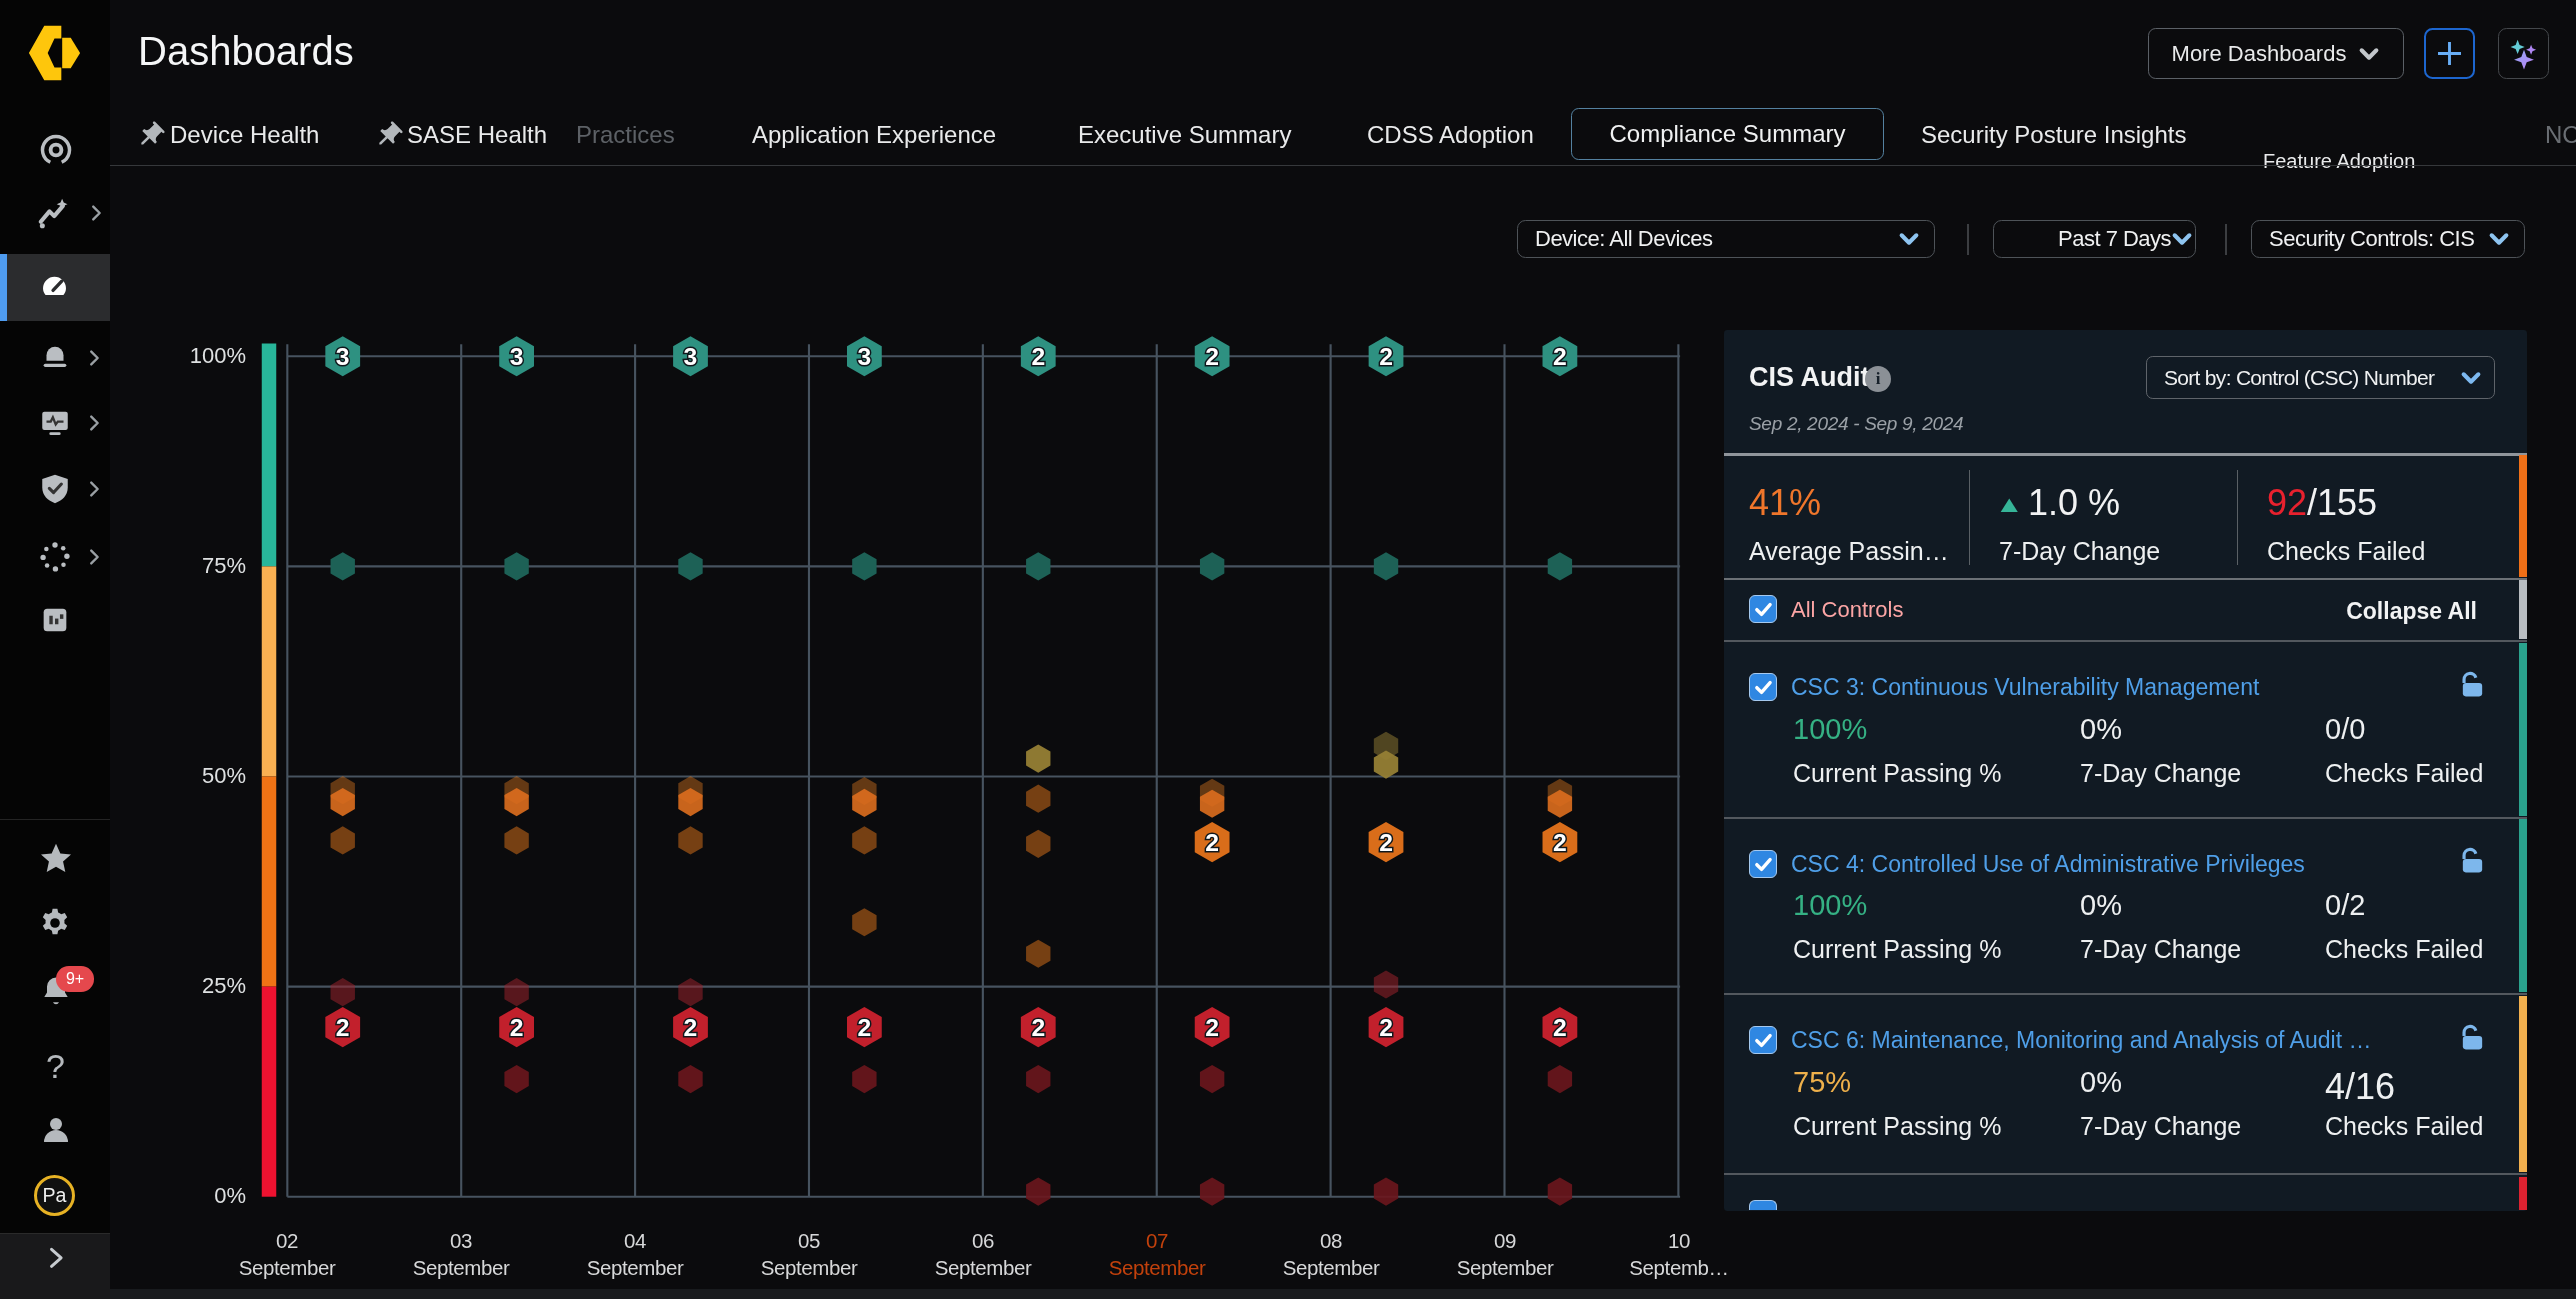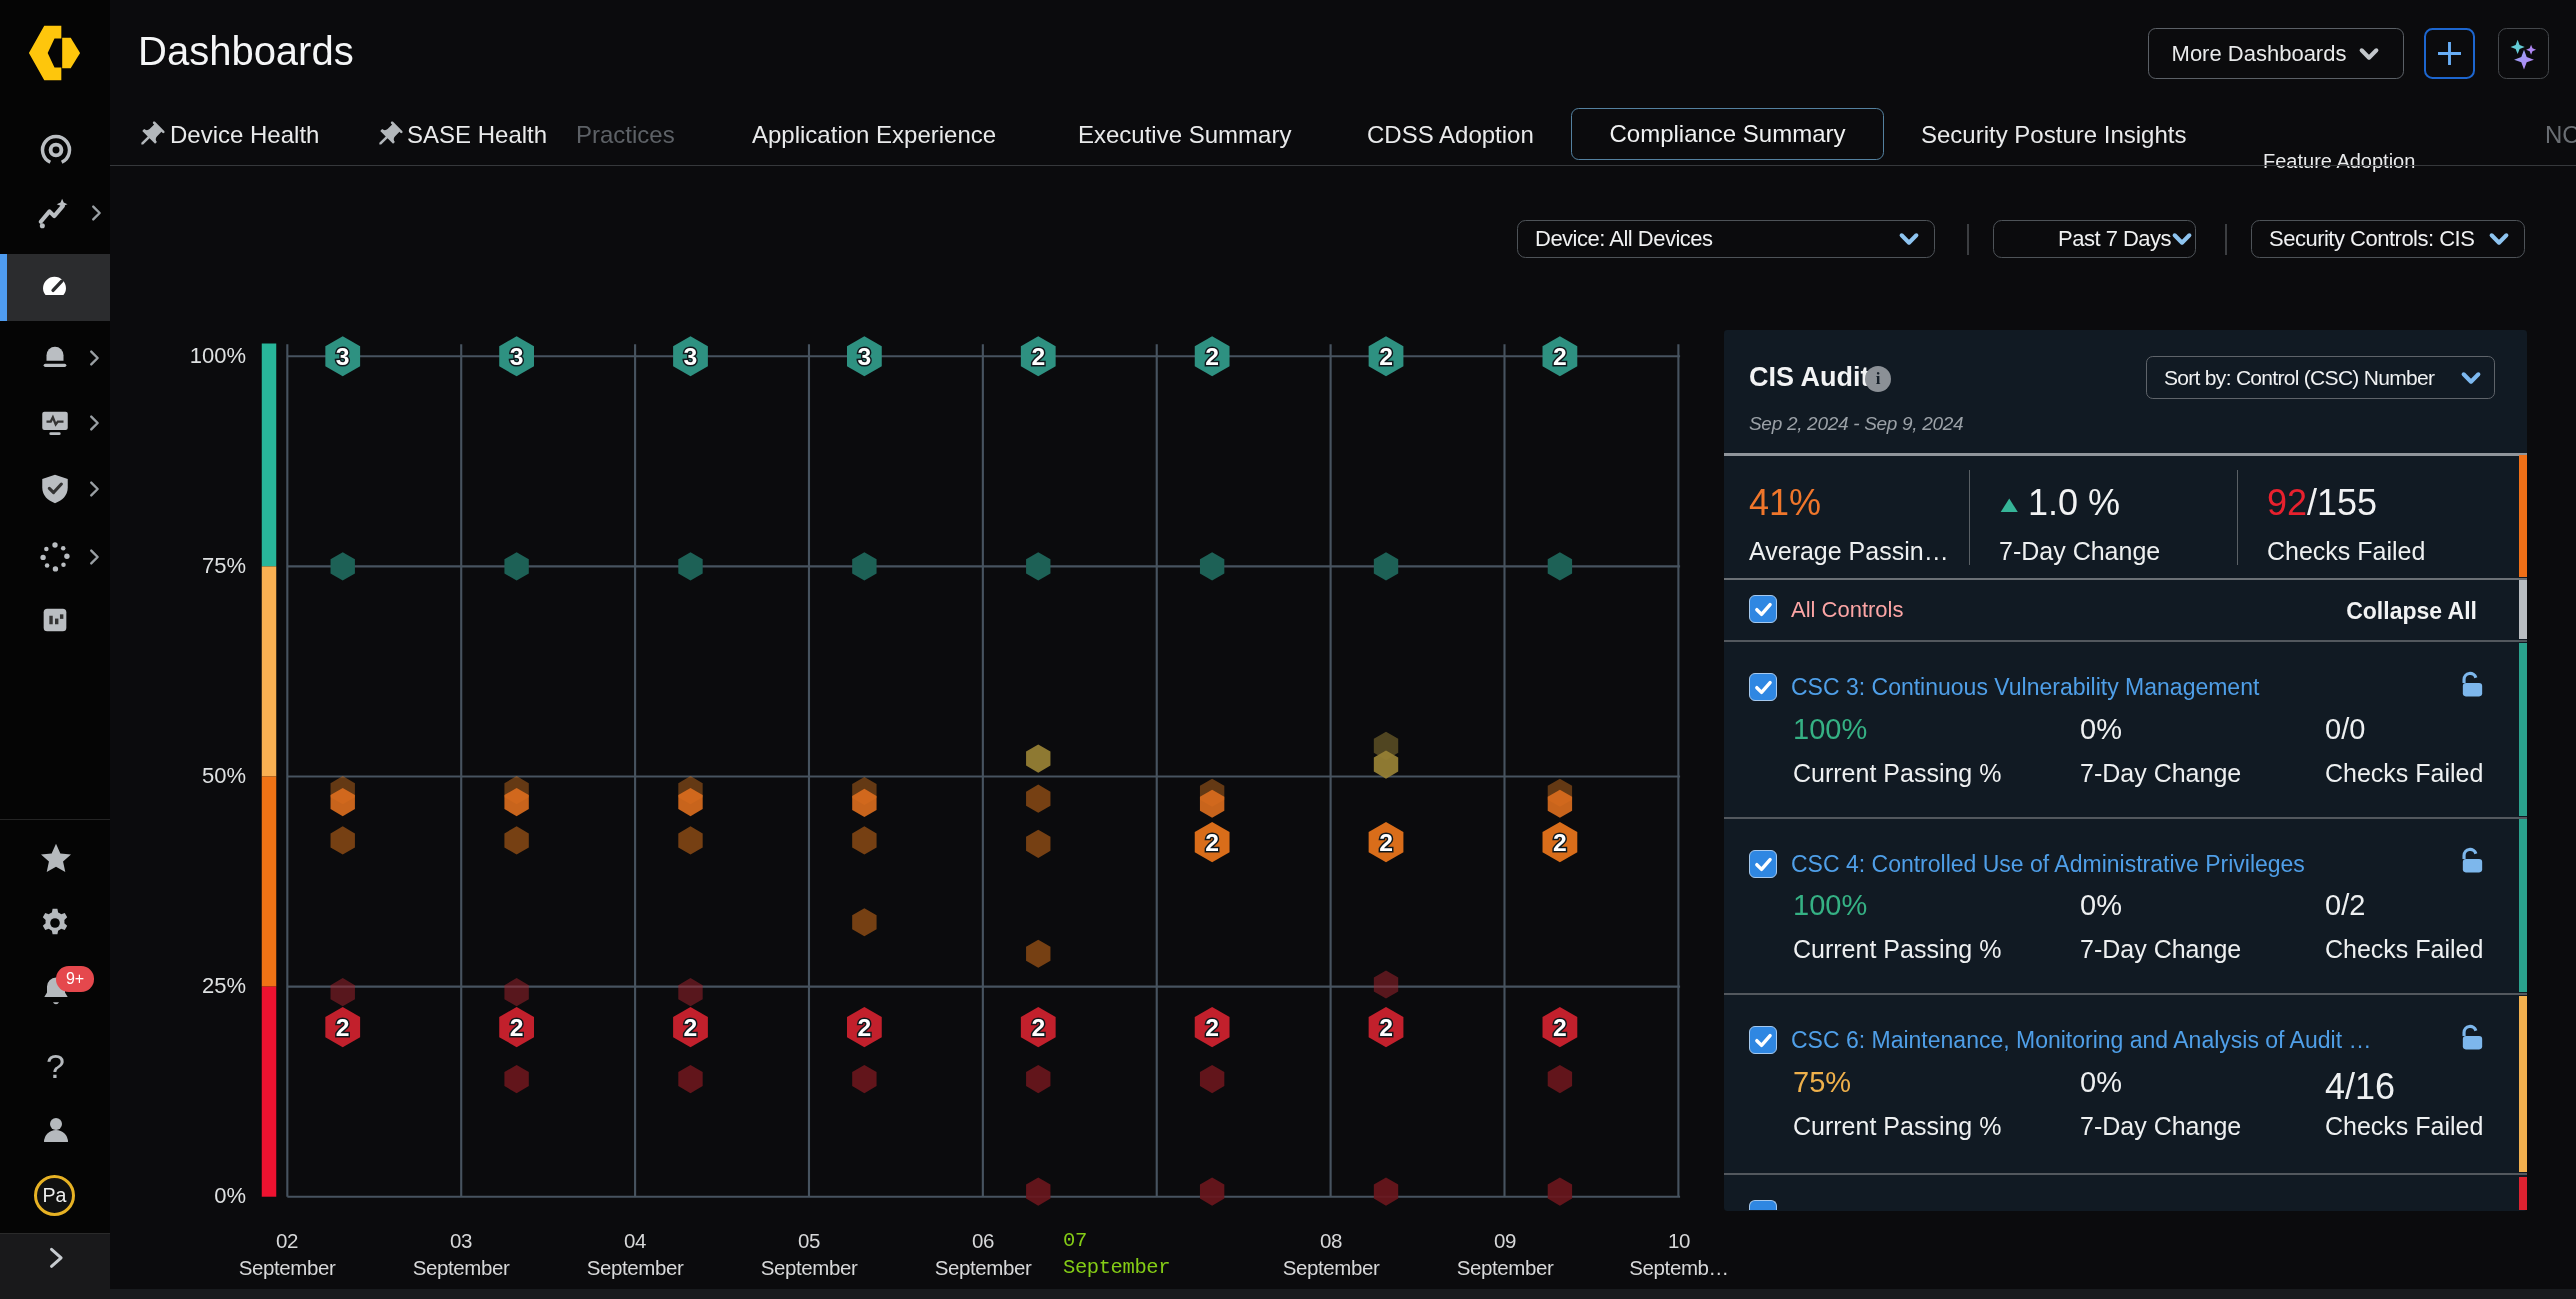"07" div { color: #84cc16 -> #c2410c; font-family: Liberation Mono, monospace -> none; text-align: none -> center }
